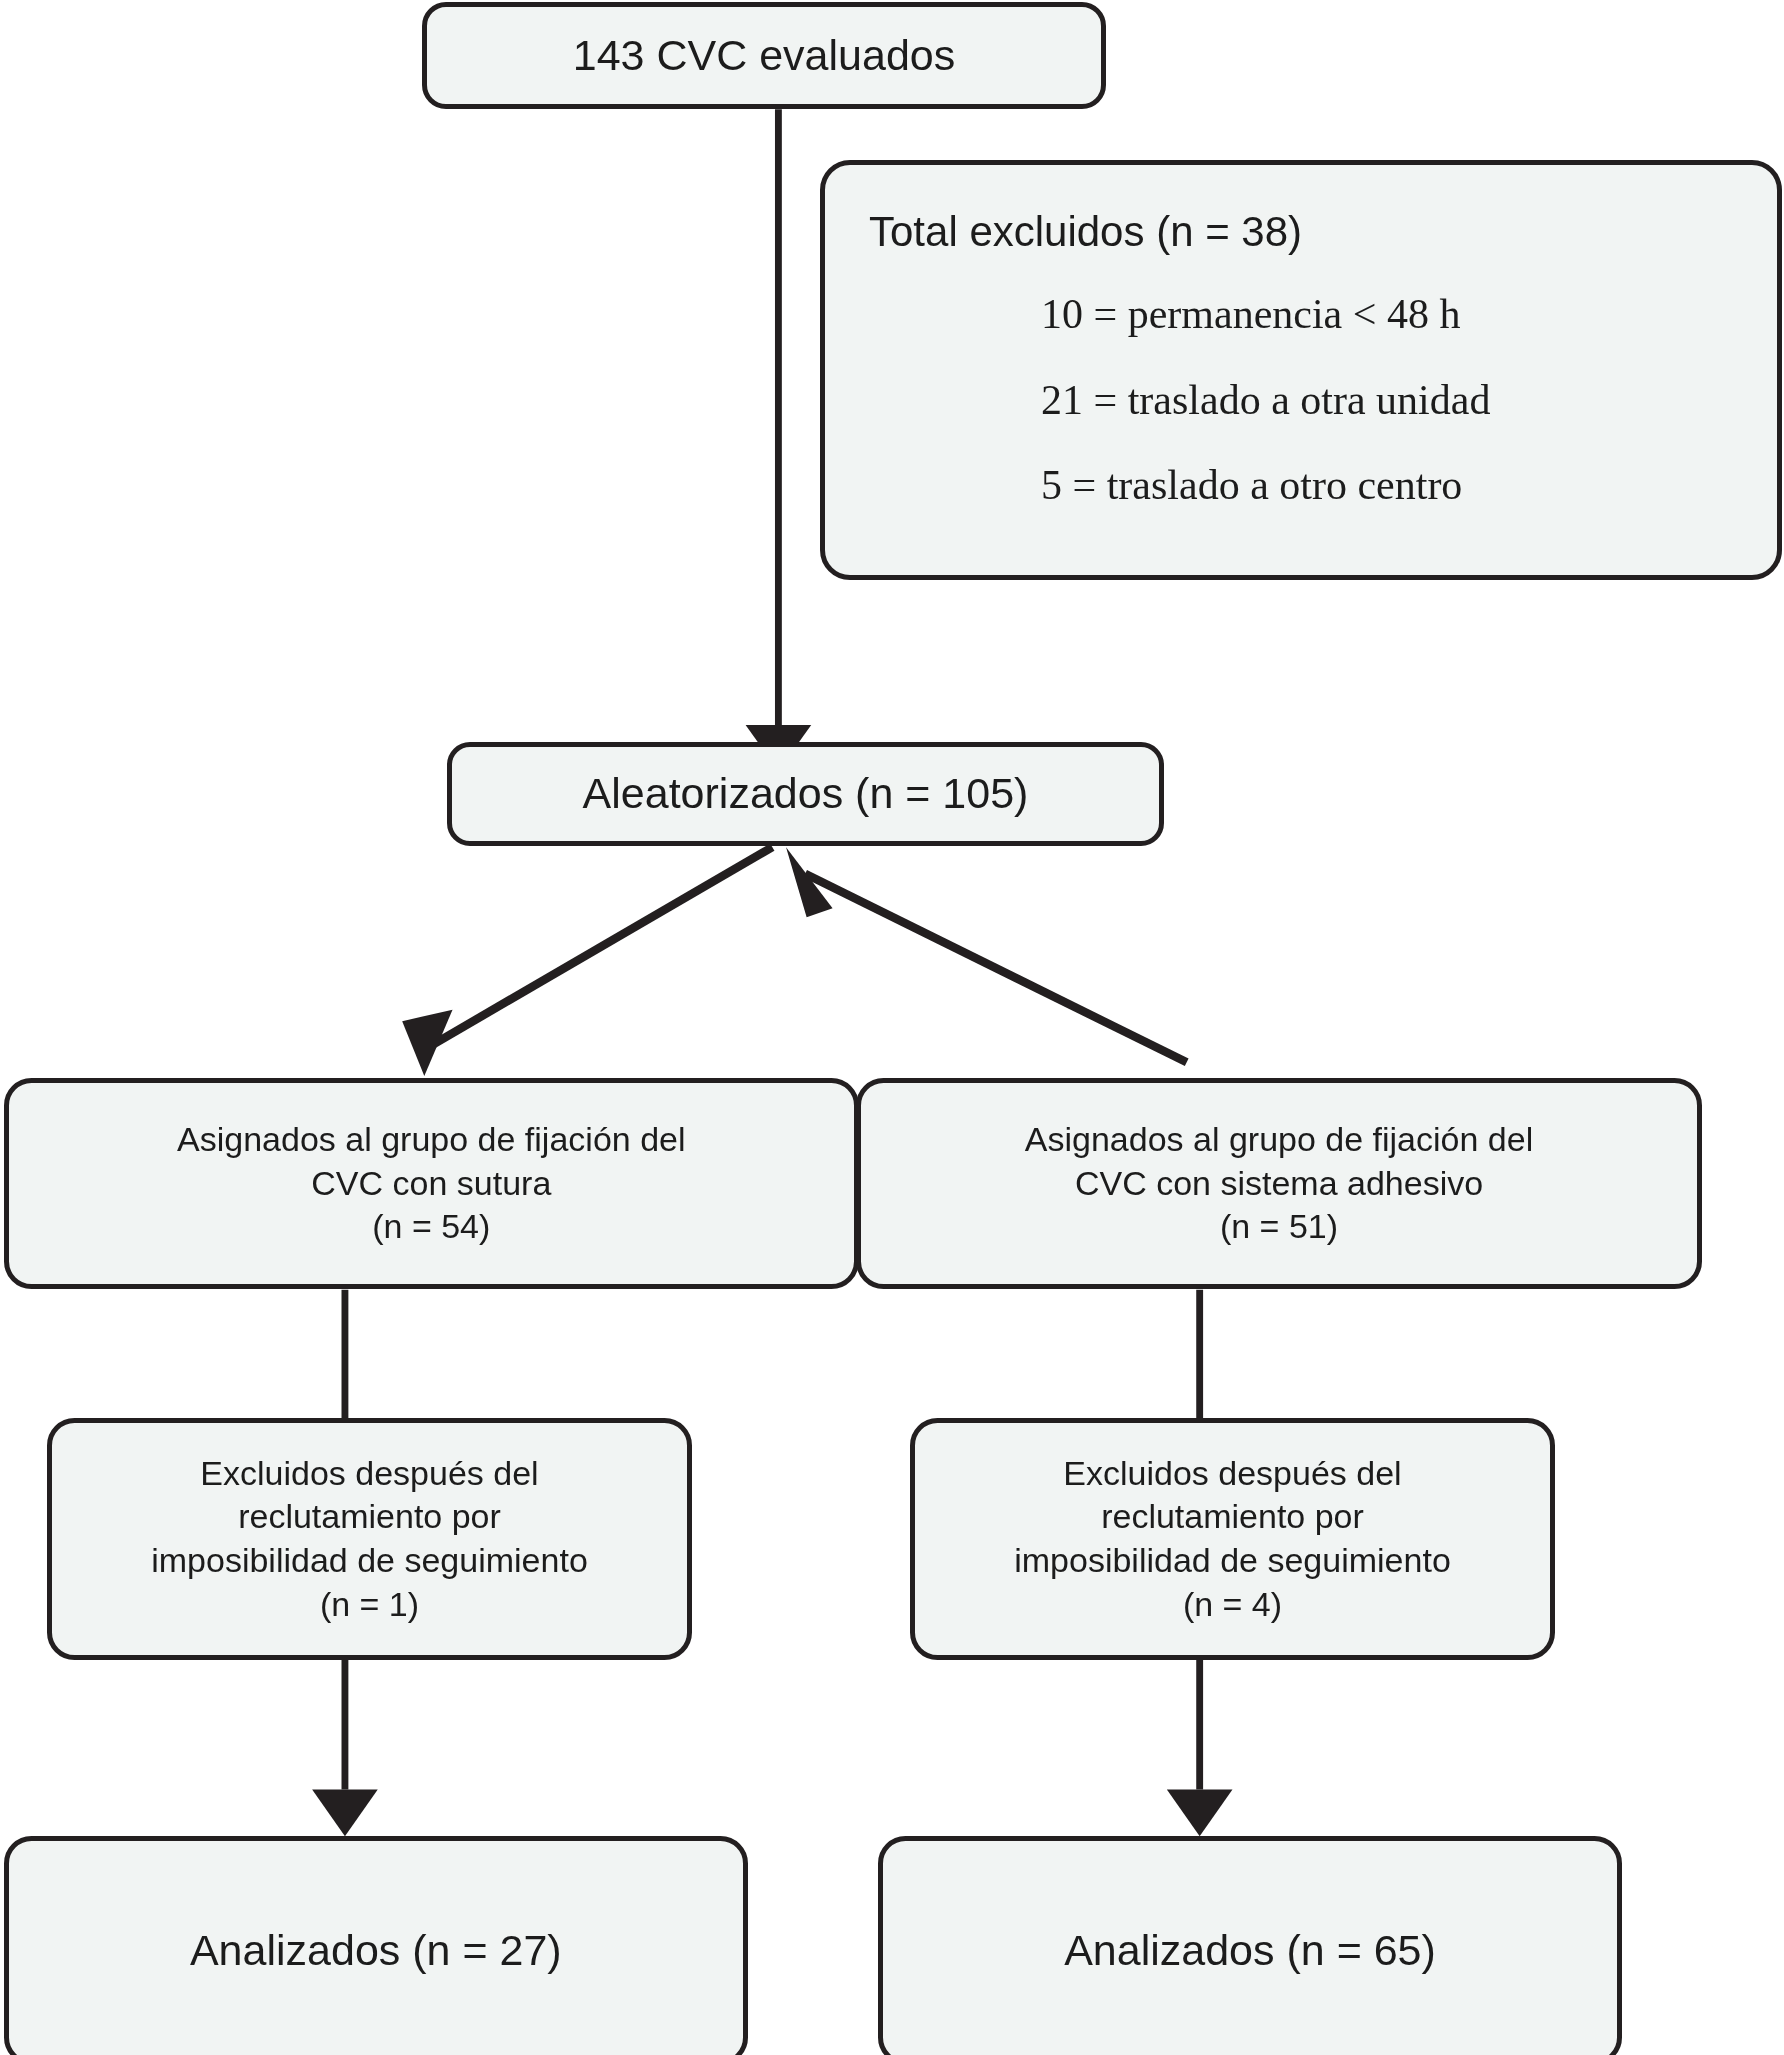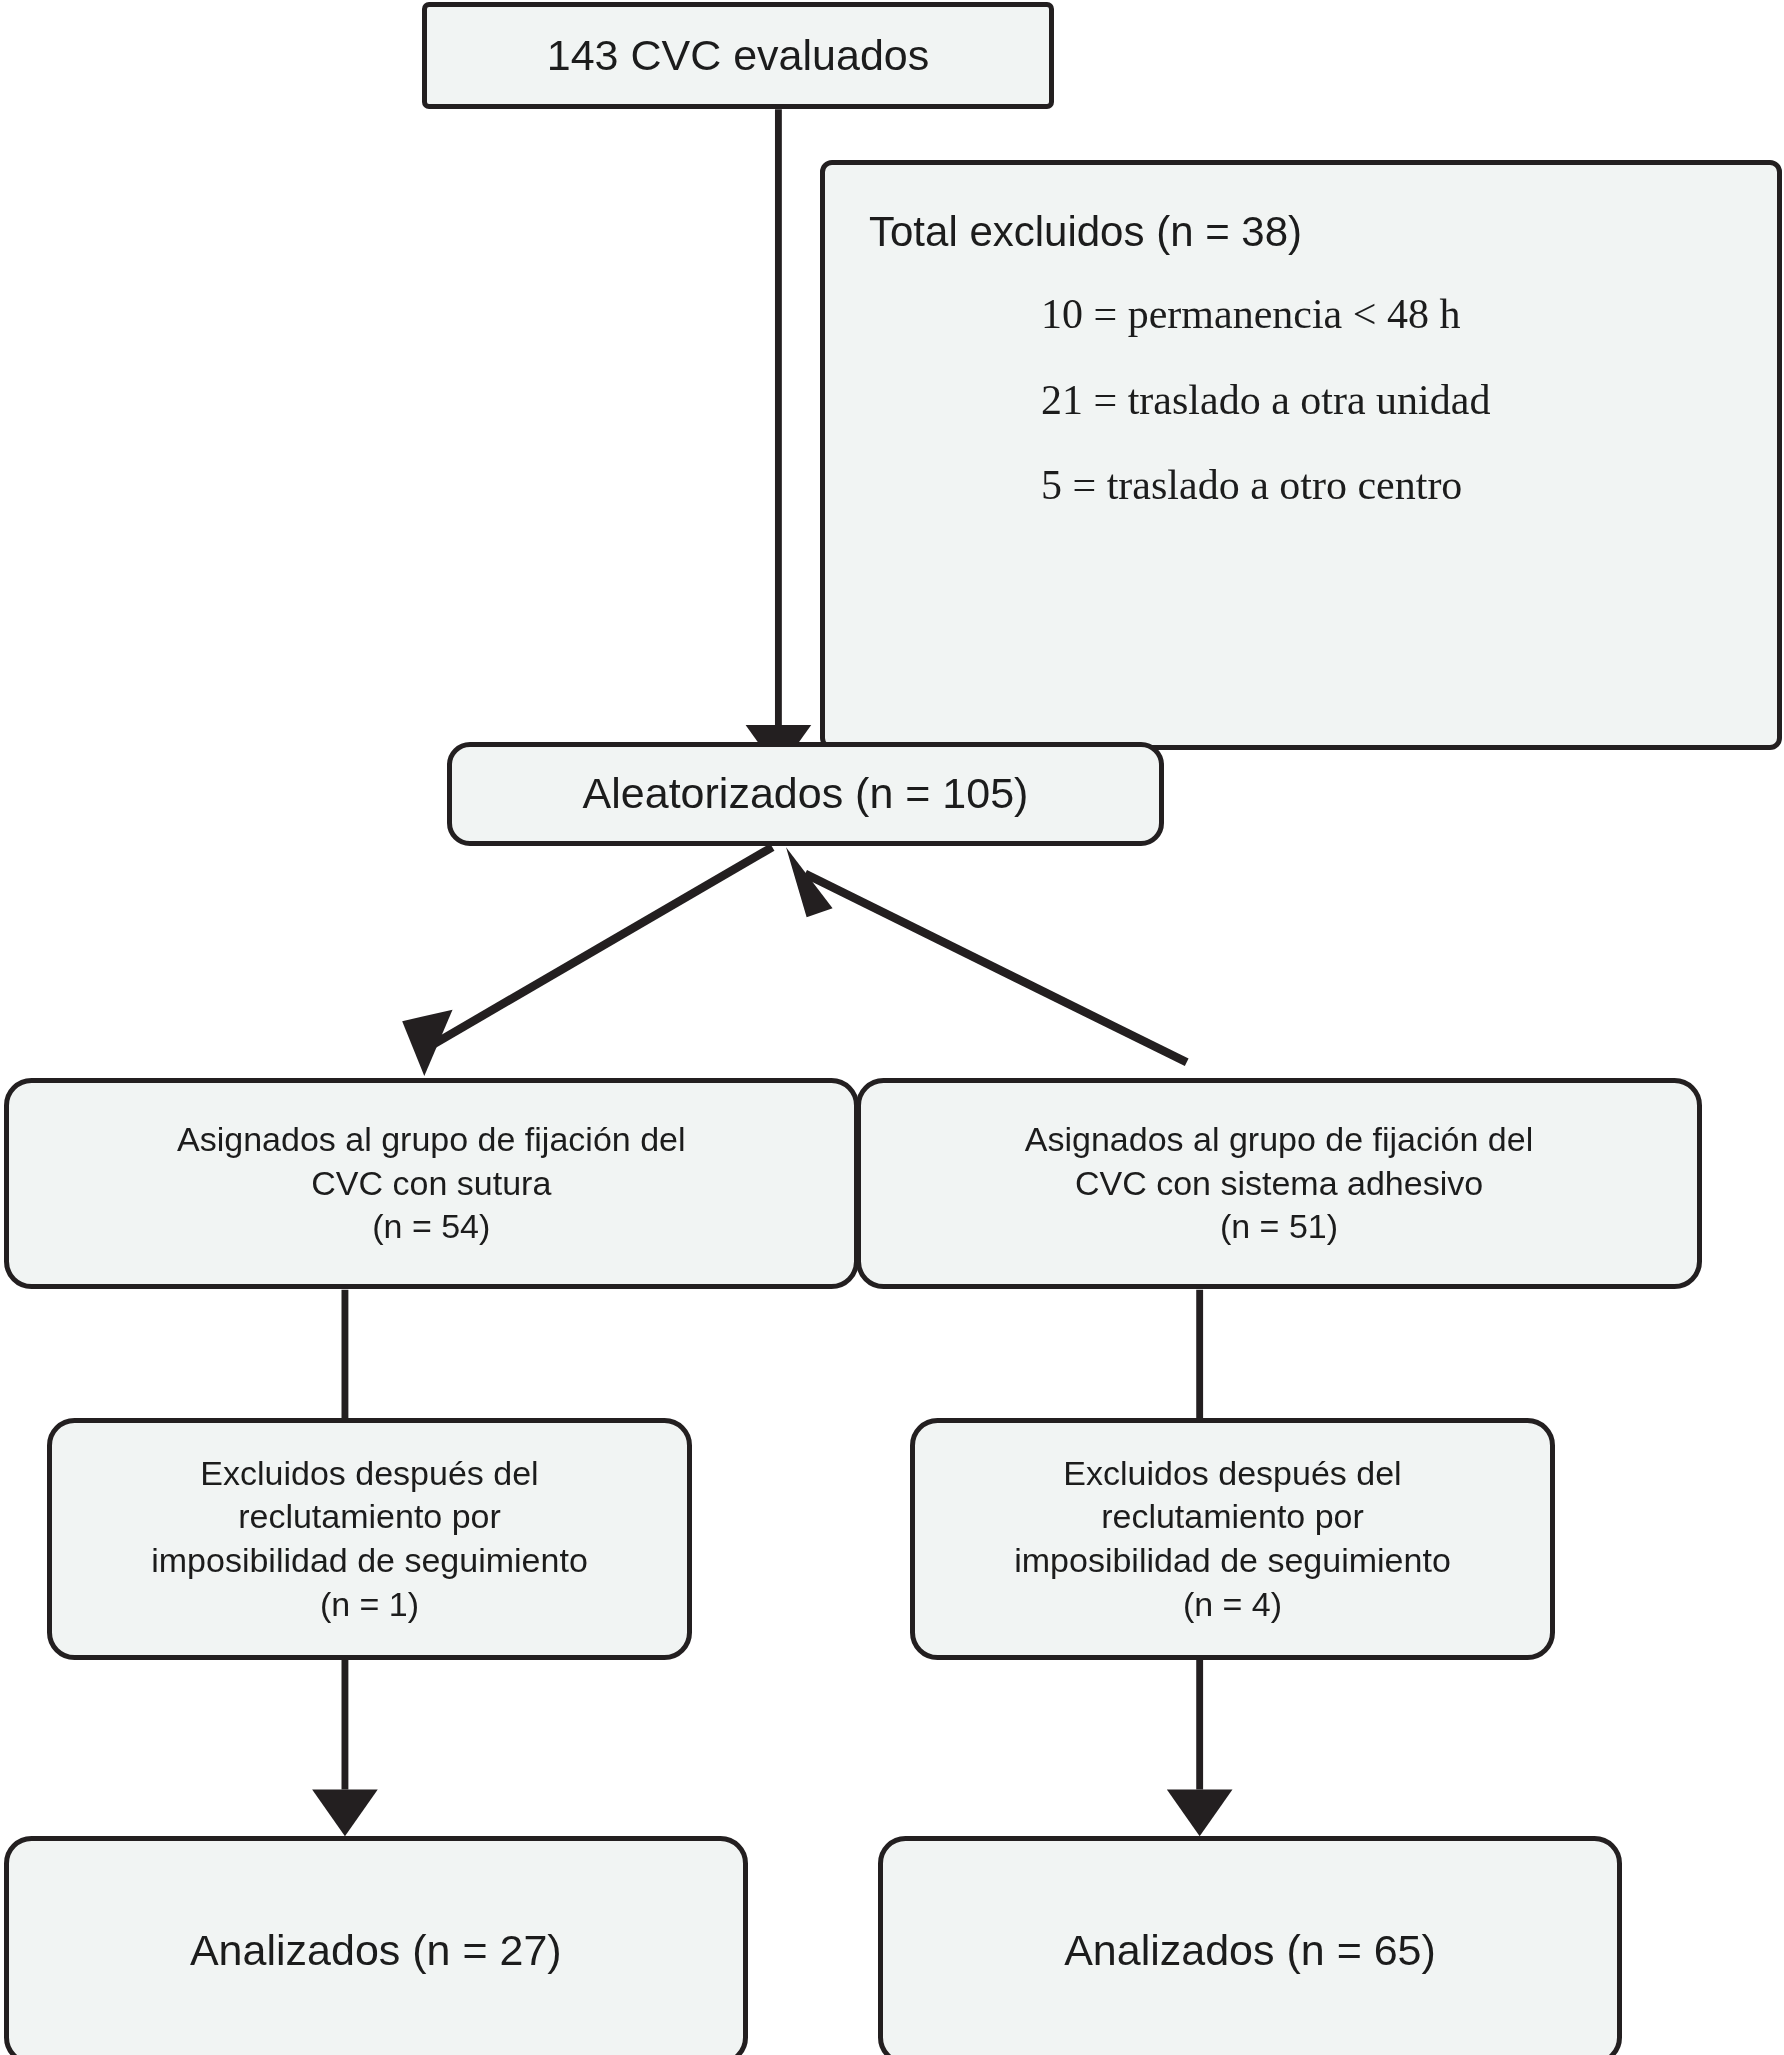"143 CVC evaluados" #node-evaluated { border-radius: 7px -> 24px; width: 632px -> 684px }
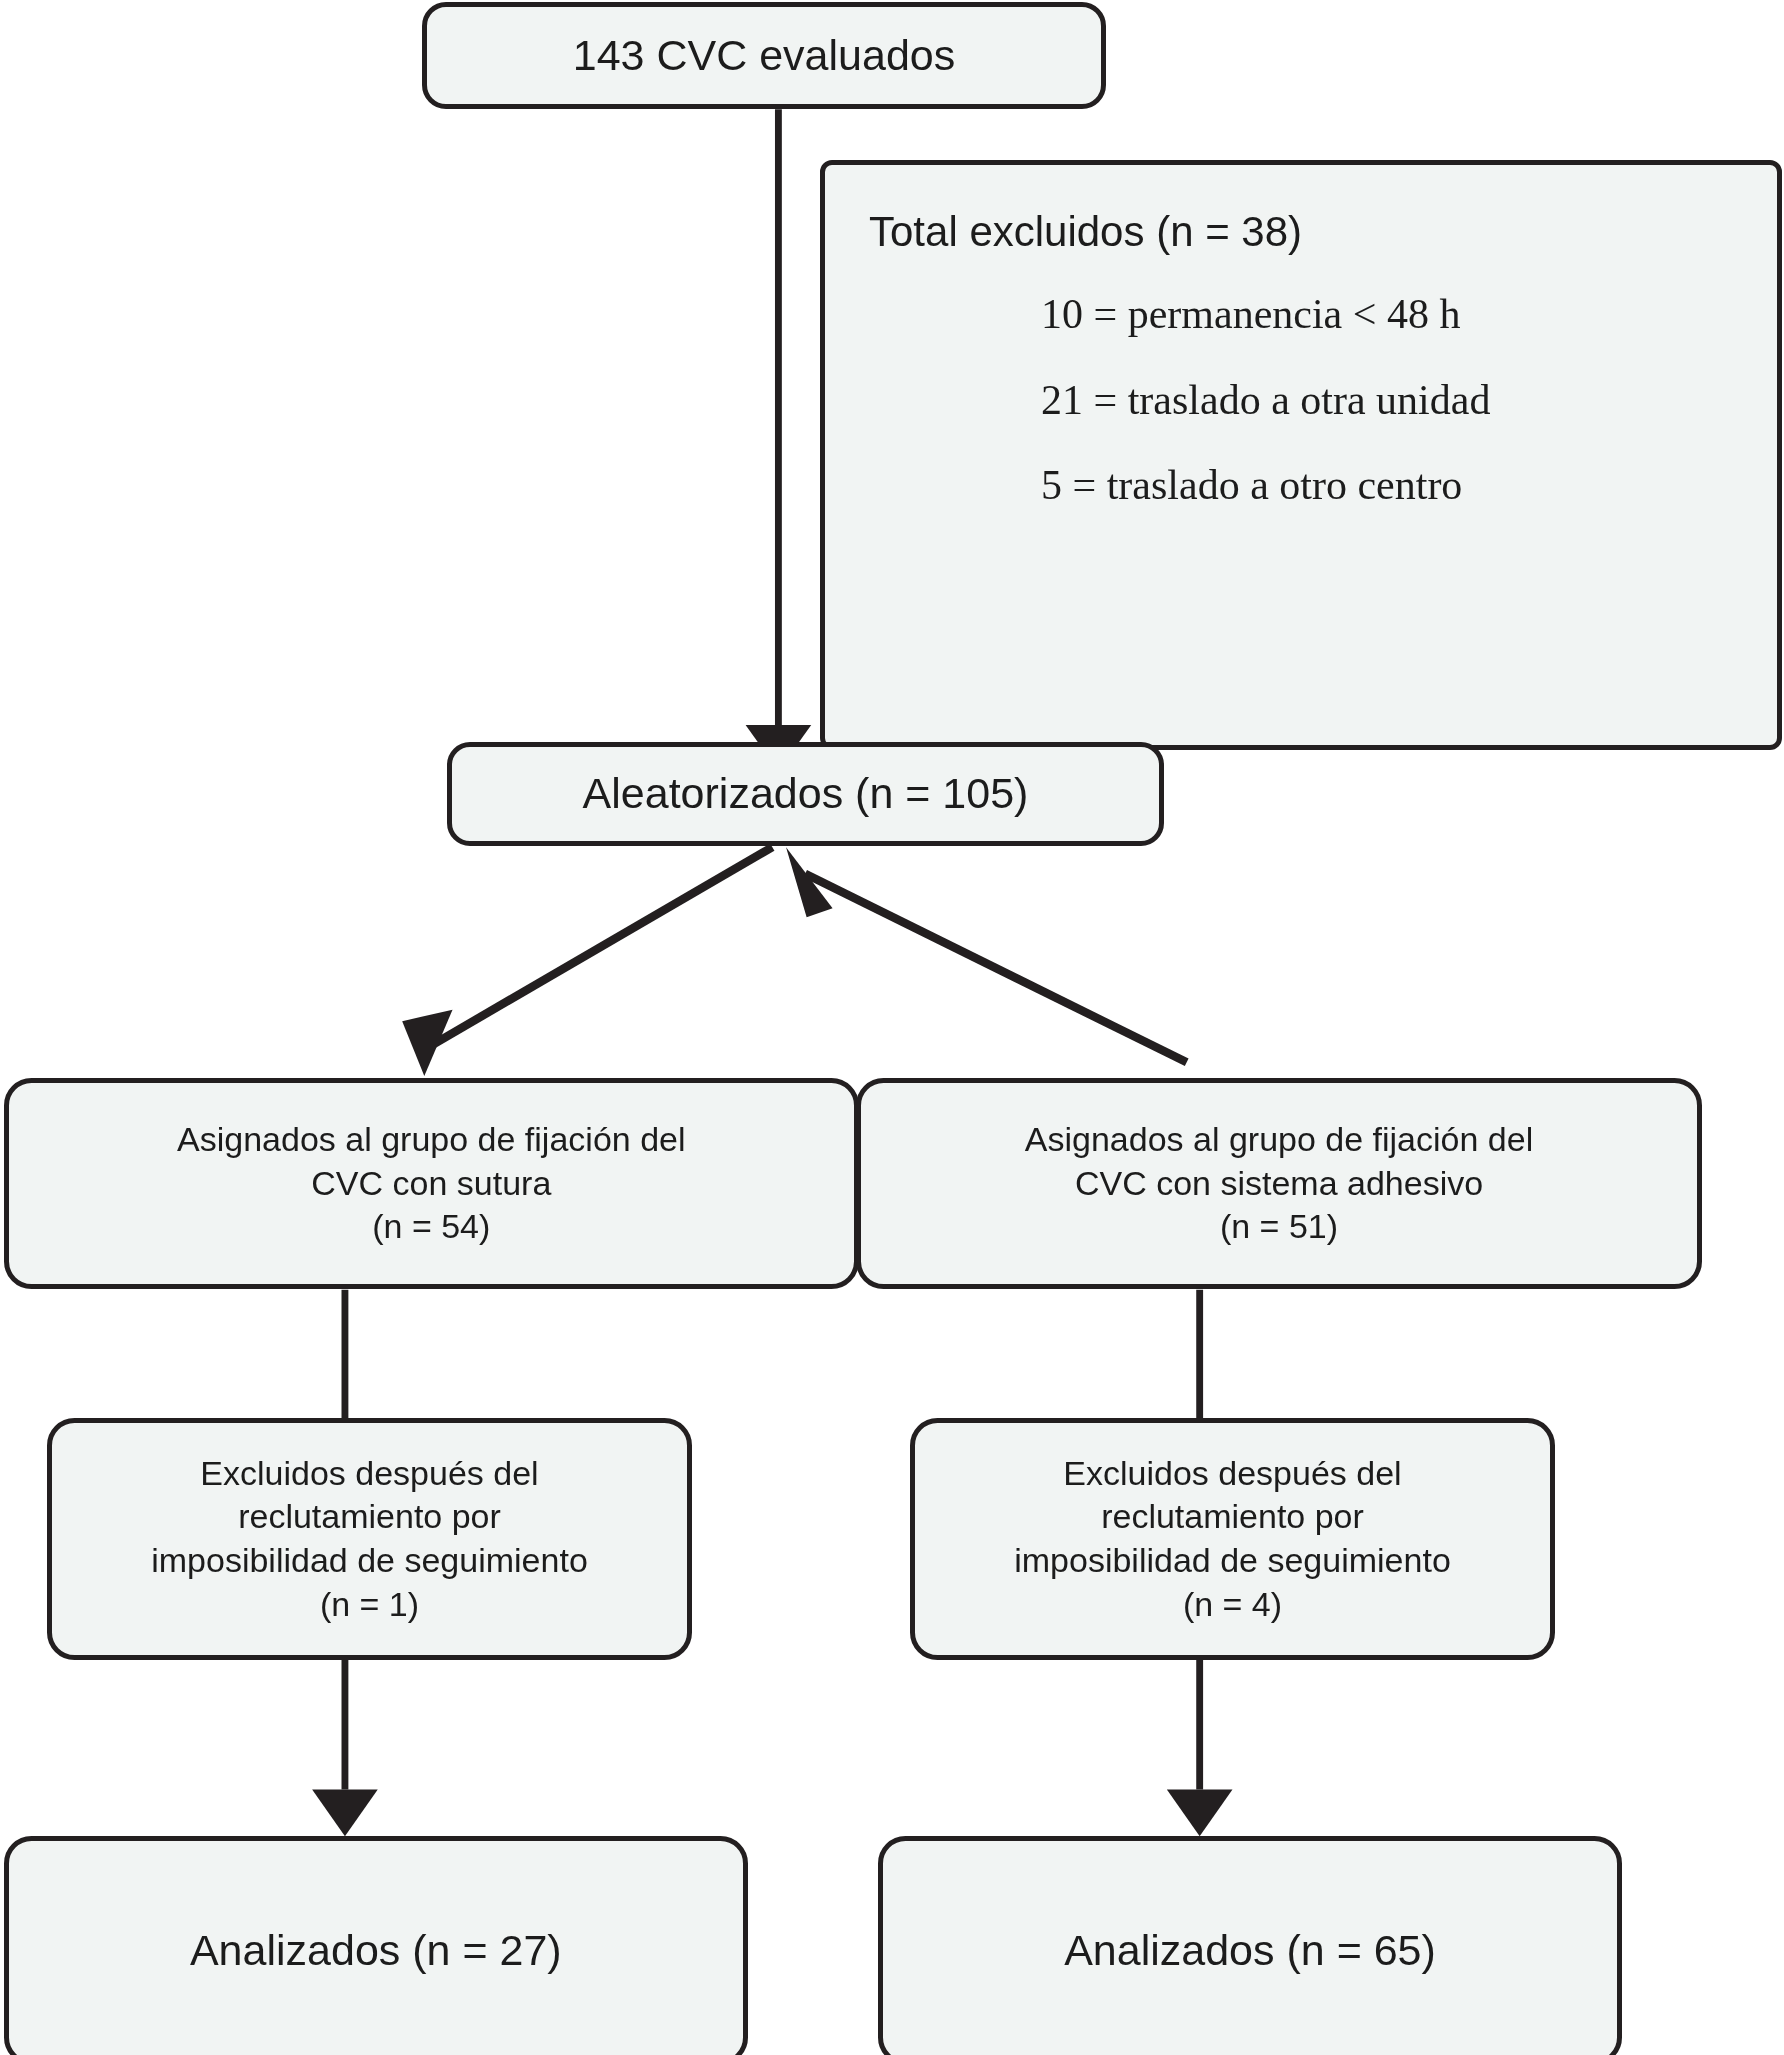"Total excluidos (n = 38)" #node-excluded { border-radius: 12px -> 30px; height: 590px -> 420px }
